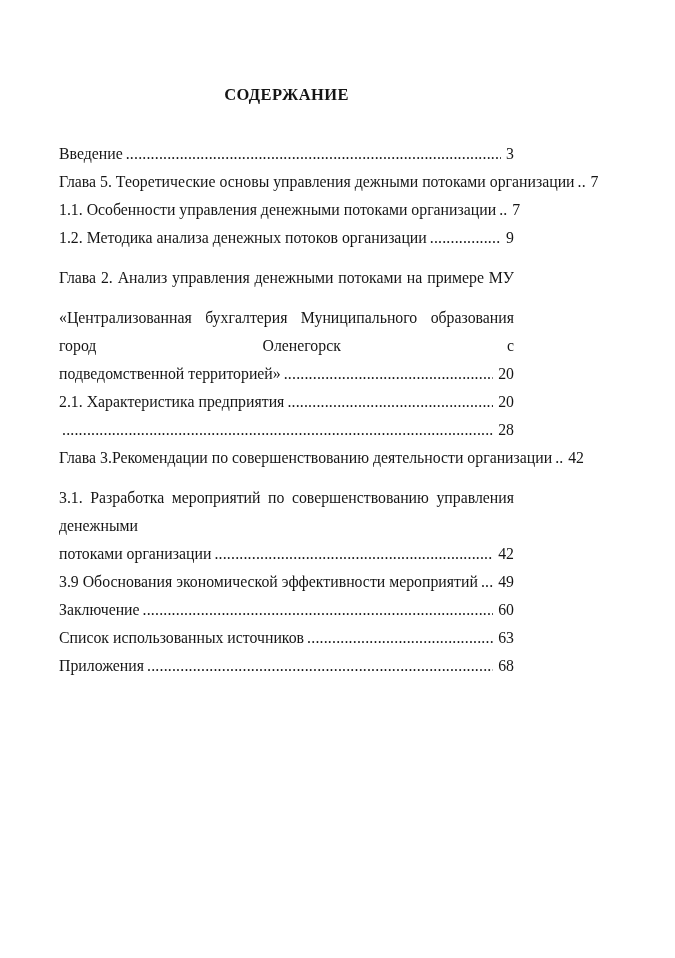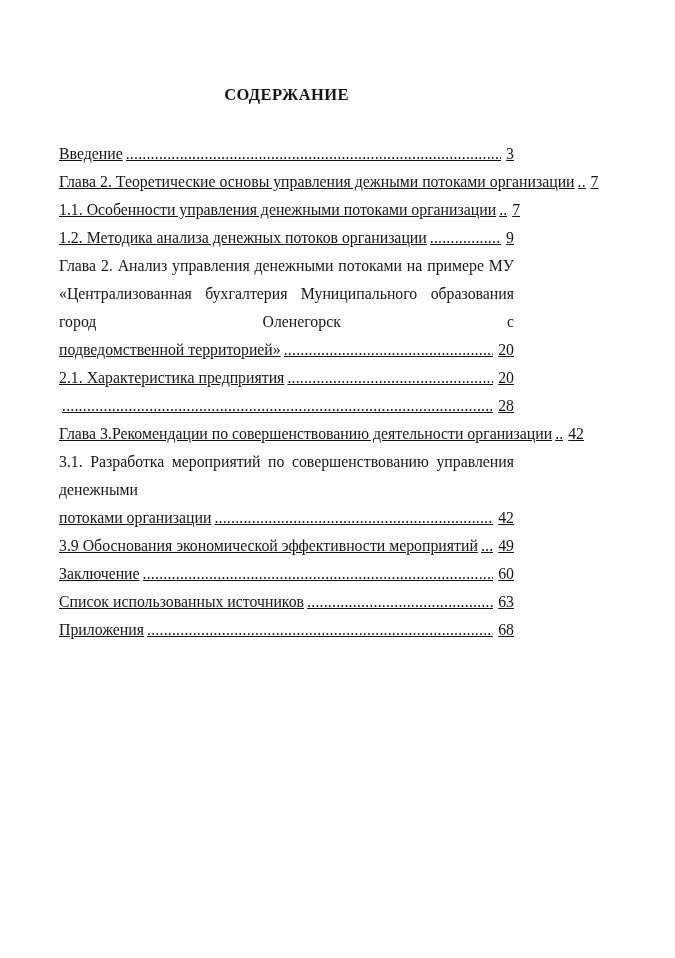"Введение" .leader-line { text-decoration: underline -> none }
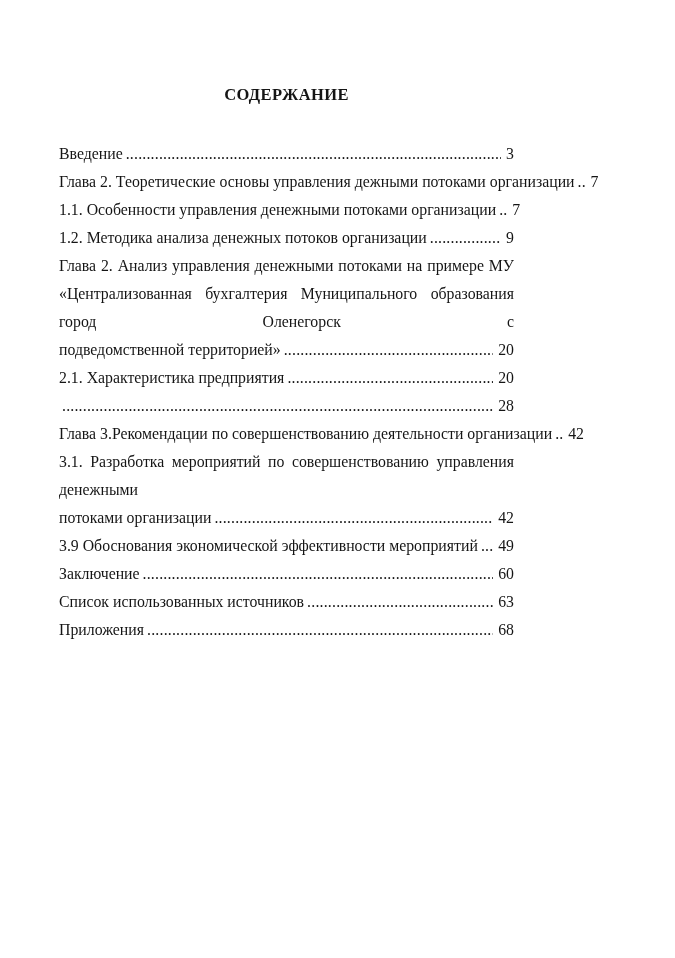"Глава 2. Теоретические основы управления" span.entry-text { text: 2 -> 5 }
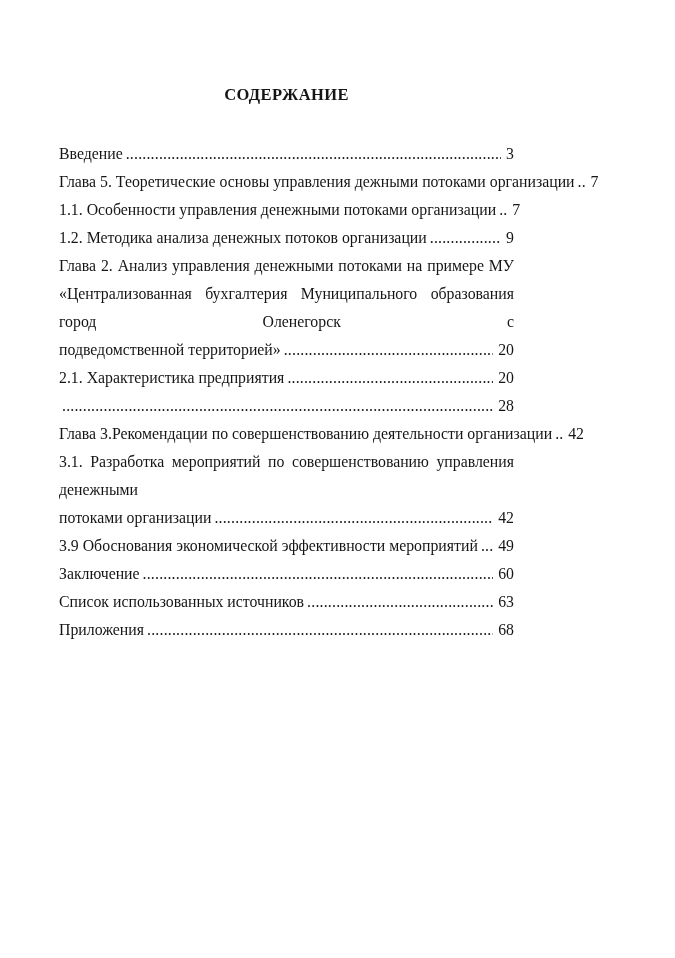"Глава 2. Анализ управления денежными" .wrap-line { margin-top: none -> 12px }
